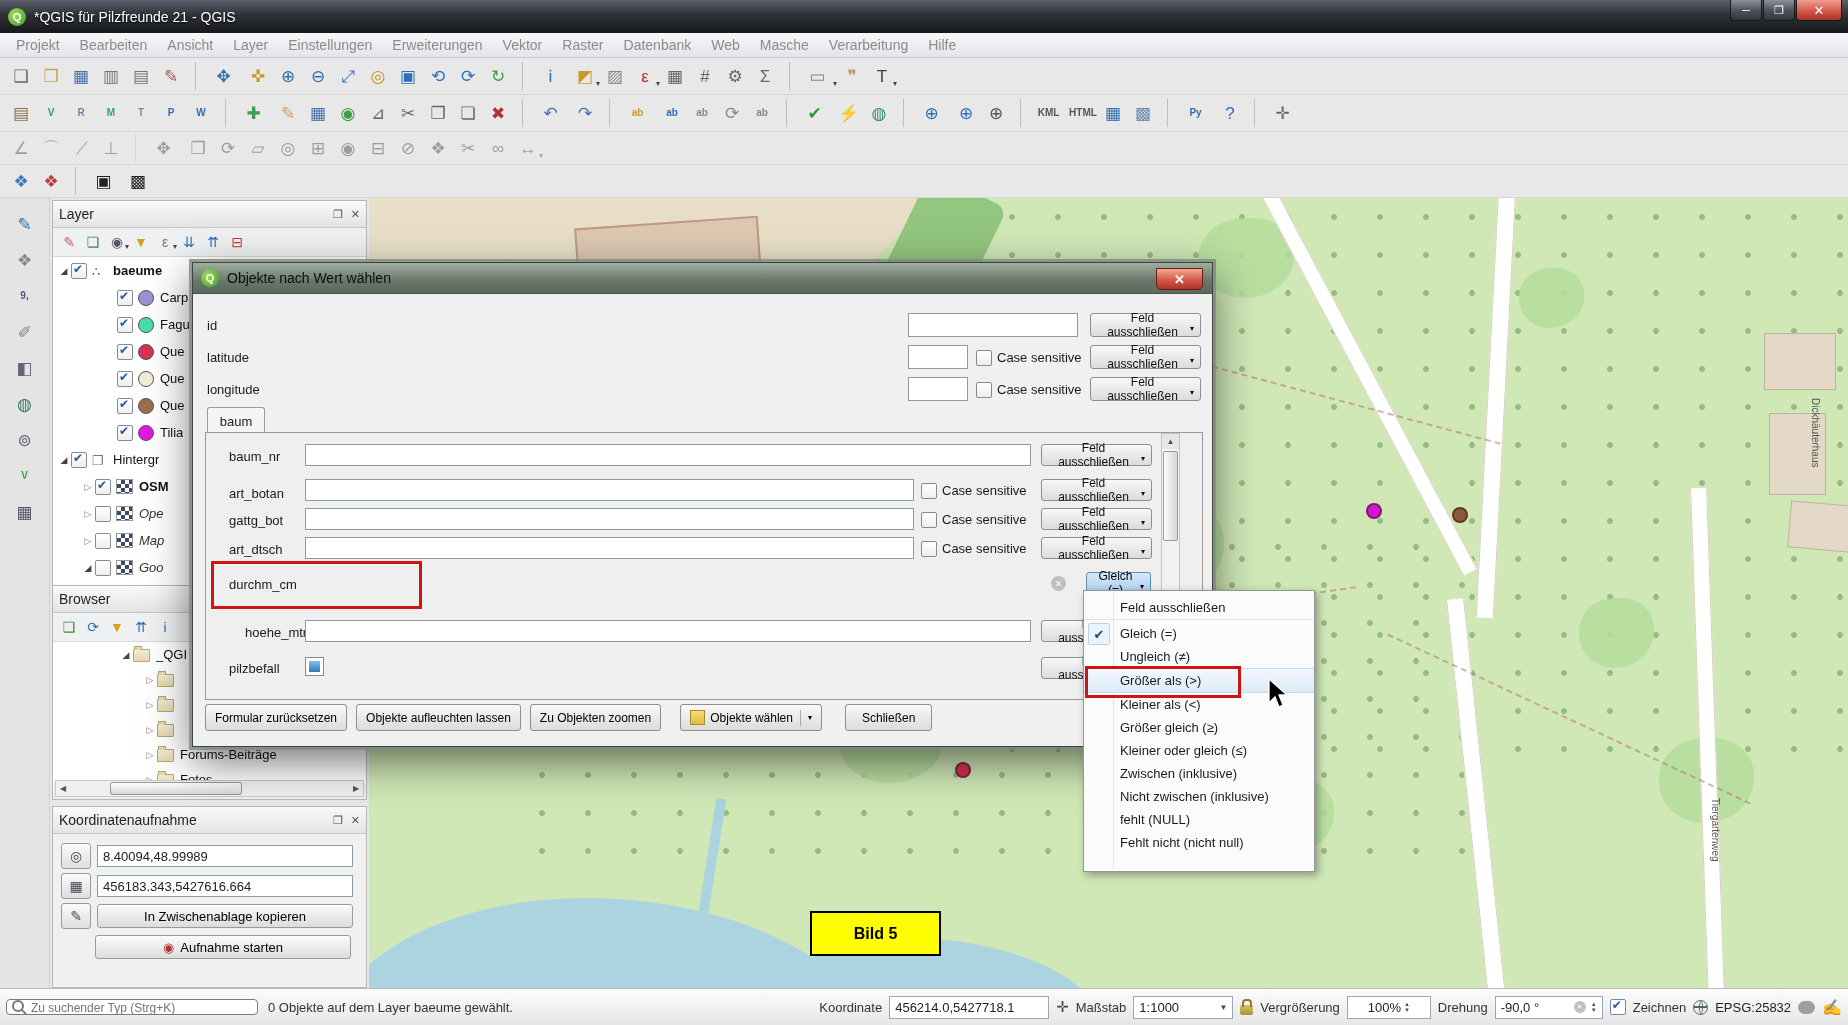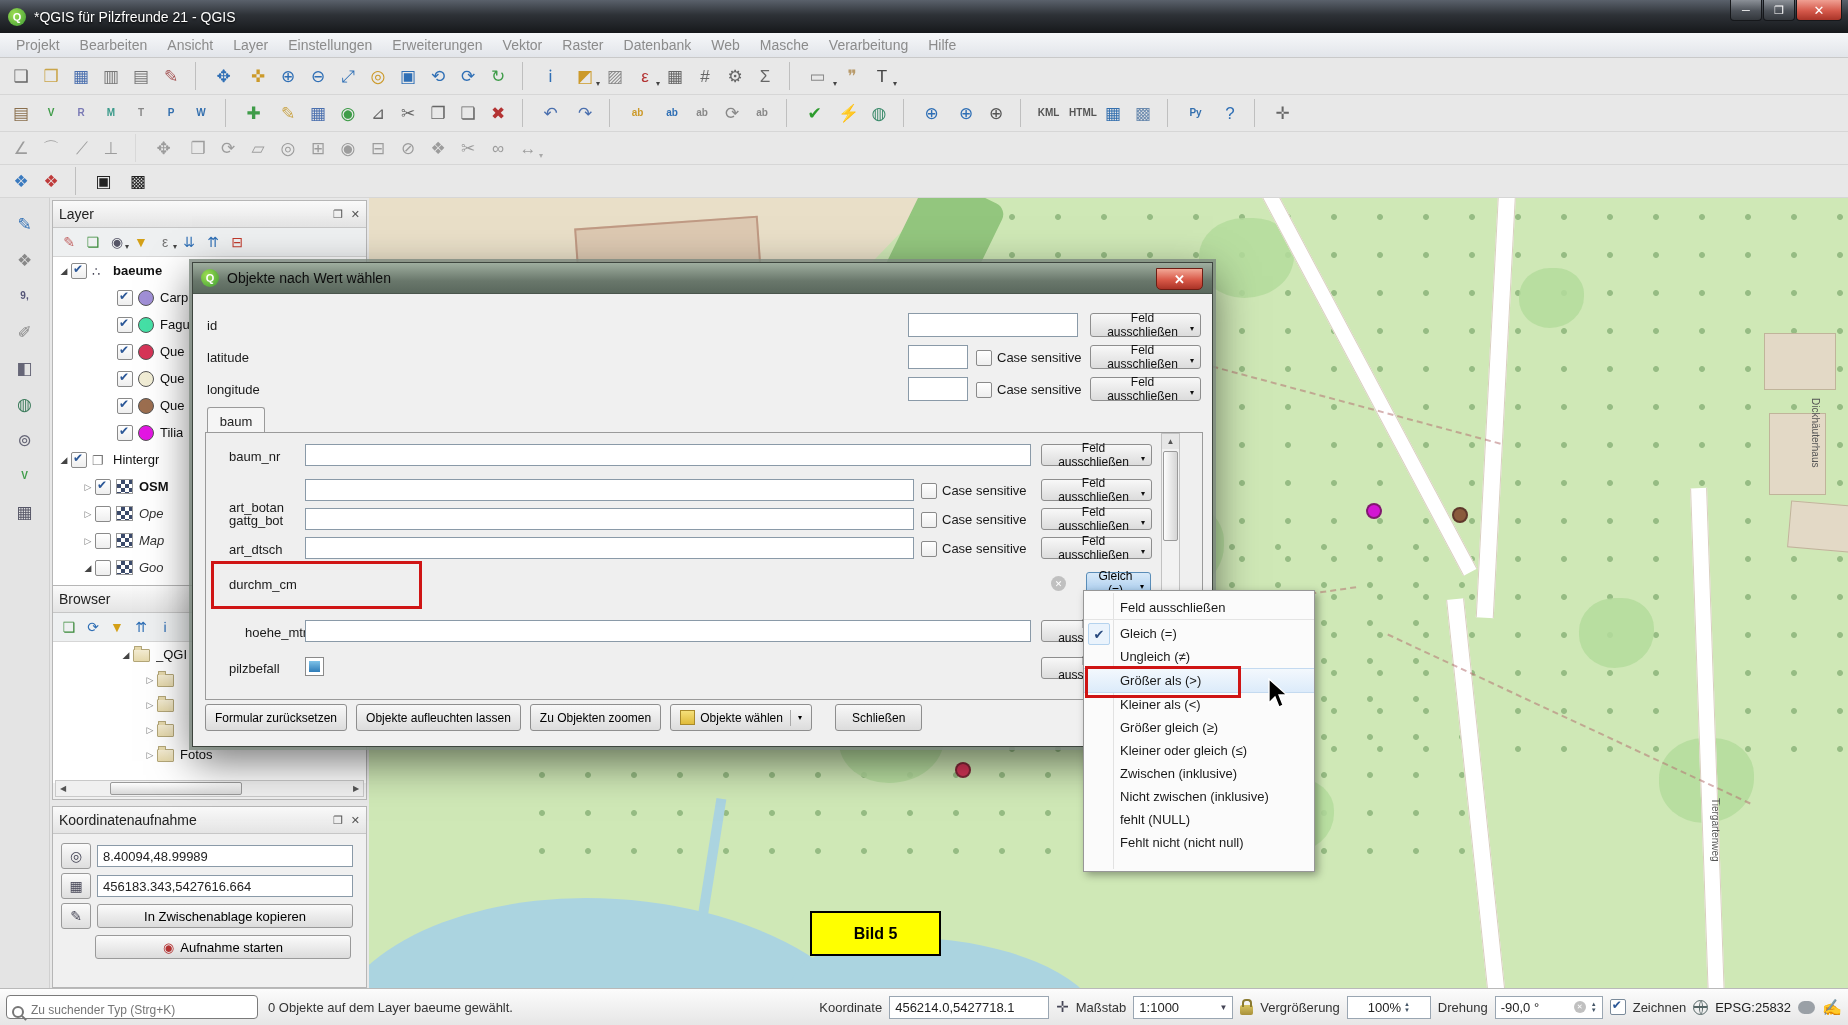"art_botan" span.dlabel { top: 237px -> 223px }
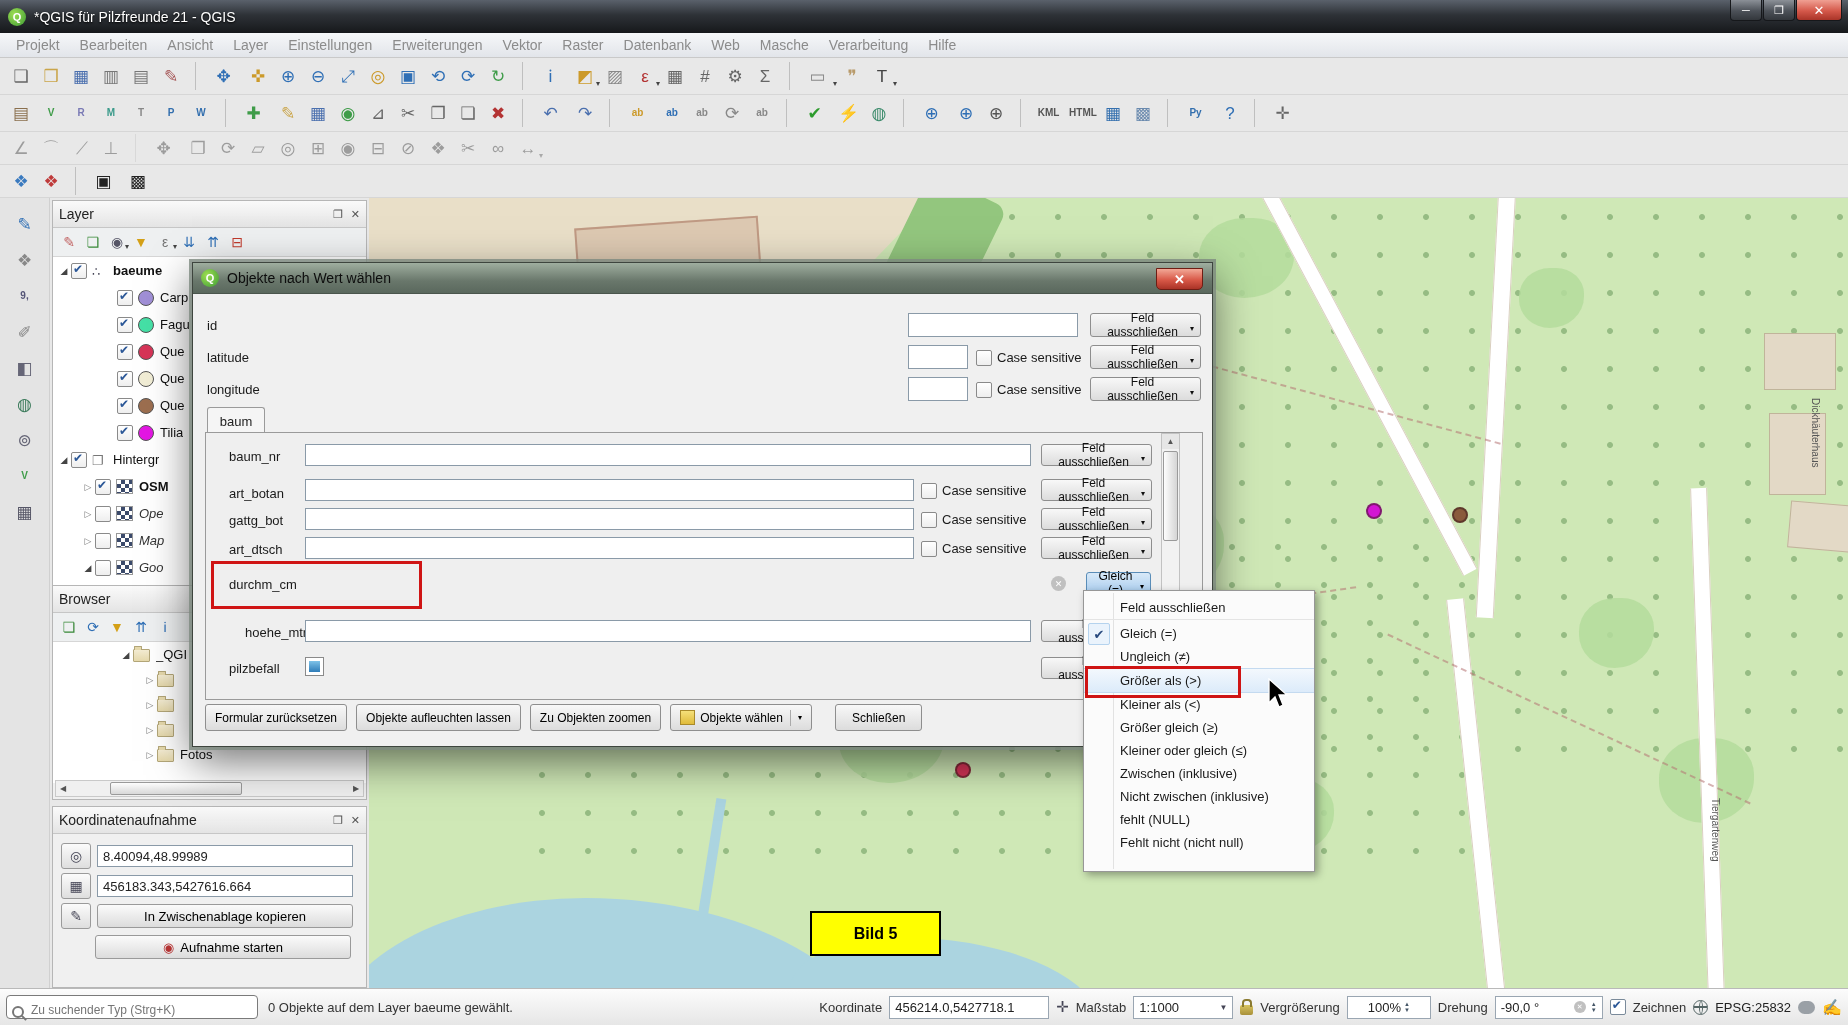"Objekte wählen" button.fbtn { margin-left: none -> 10px }
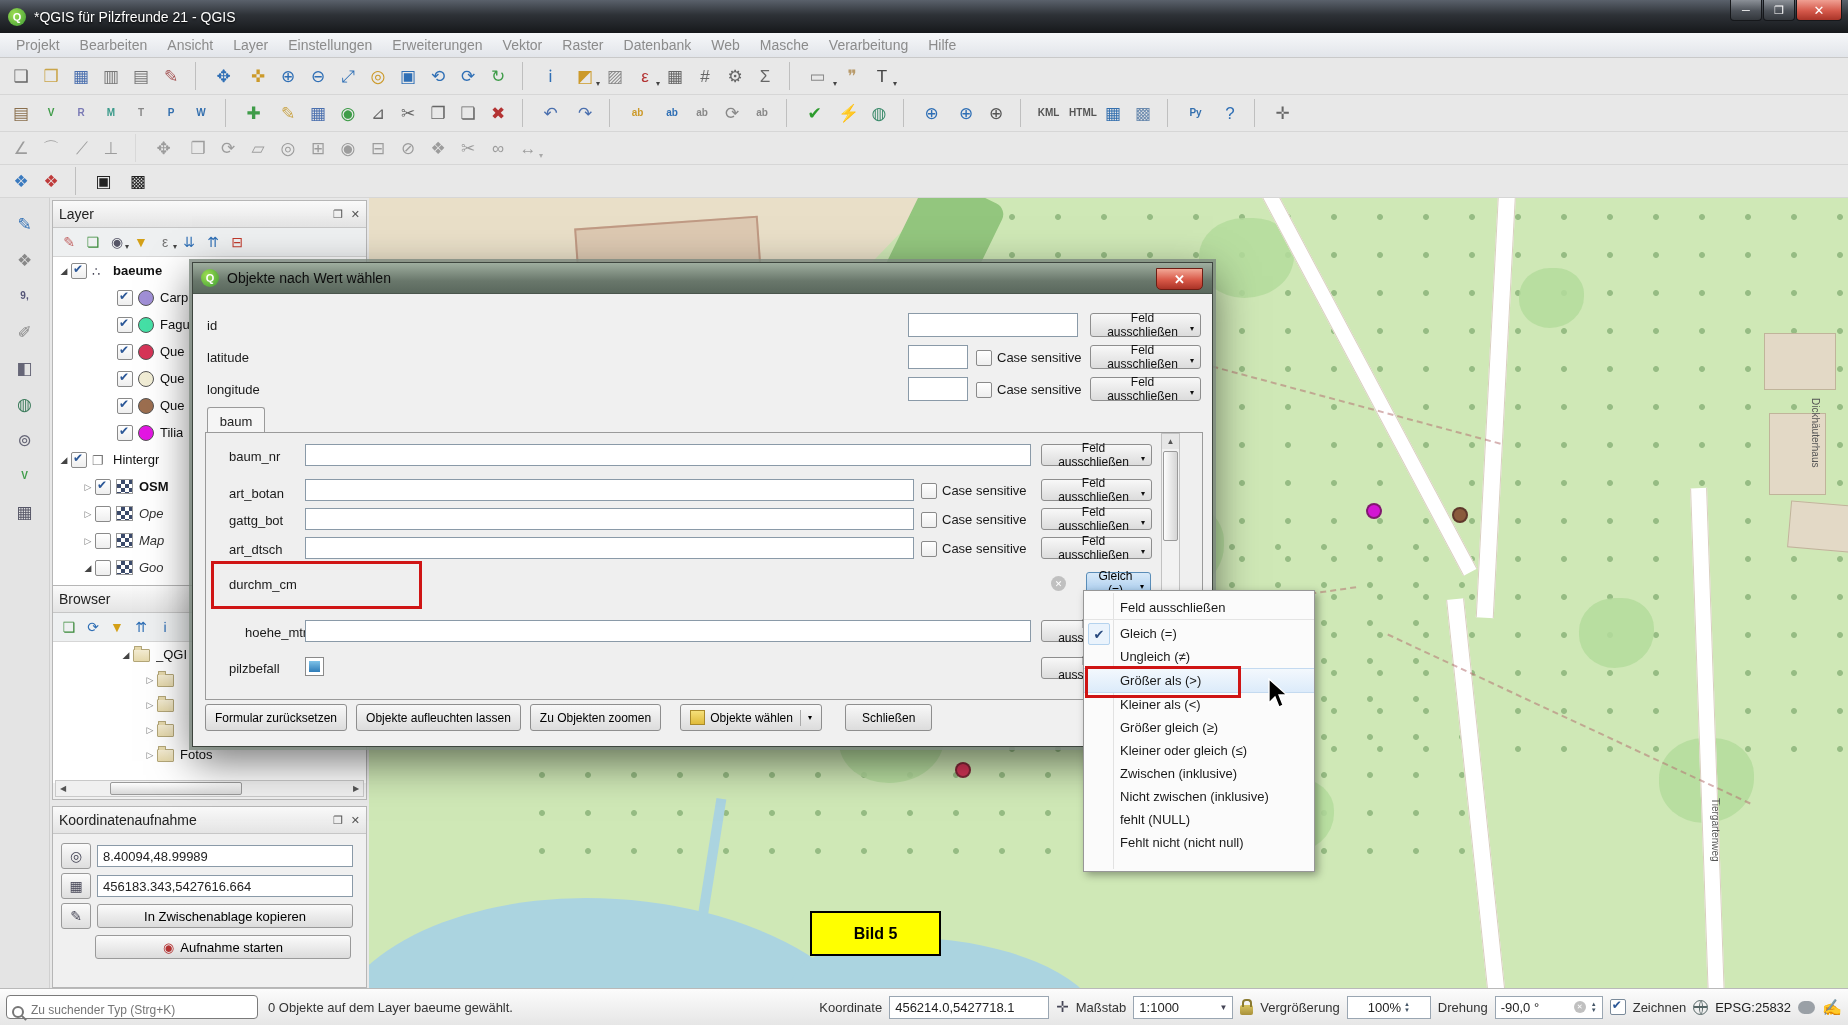"Forums-Beiträge" div.trow { html: none -> <div> <span></span> <span></span> <span>Forums-Beiträge</span> </div> }
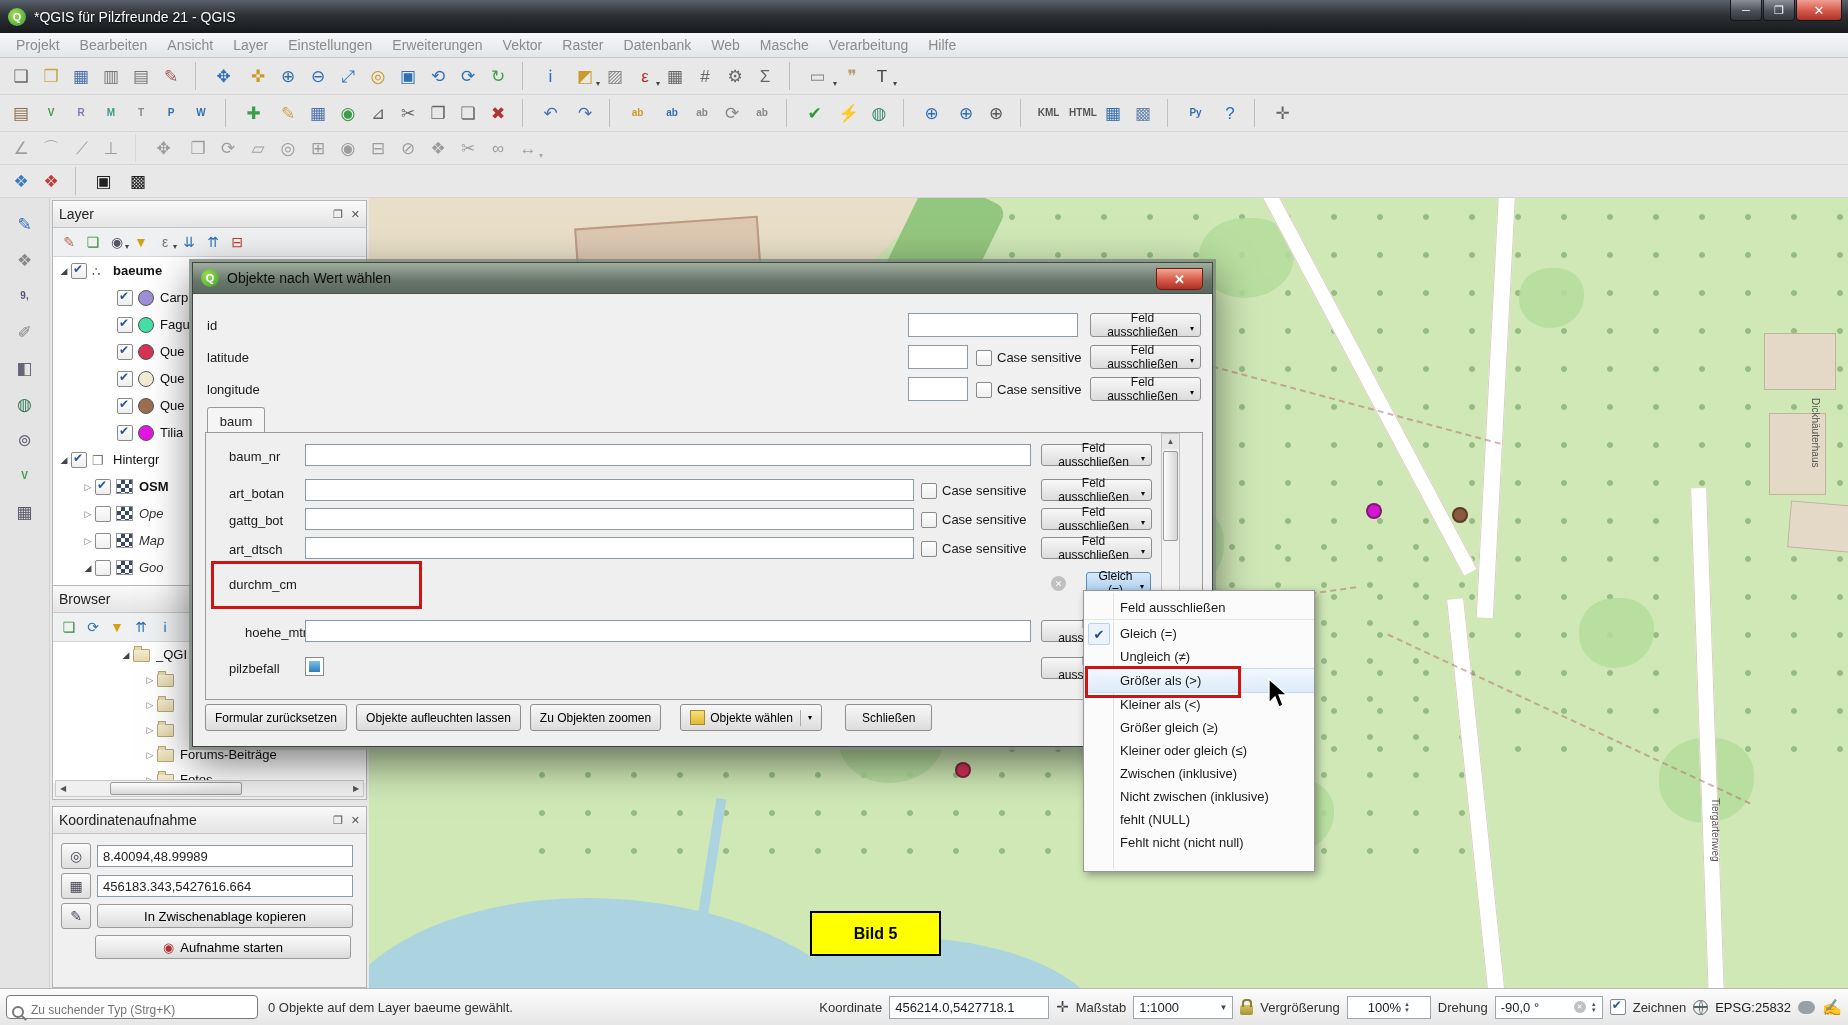"Zu suchender Typ (Strg+K)" .search { align-items: flex-end -> flex-start; height: 24px -> 16px }
